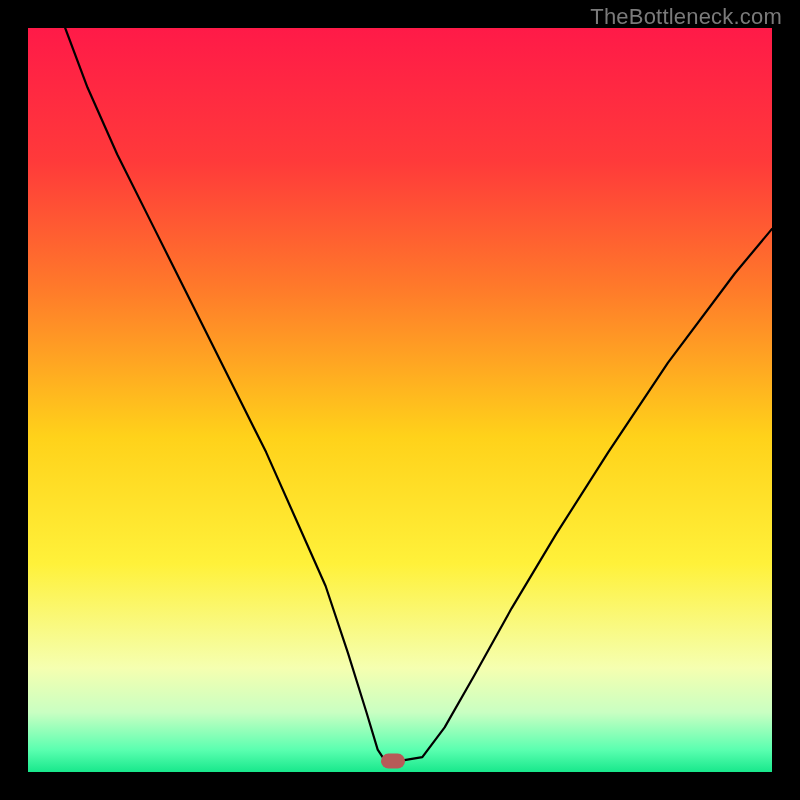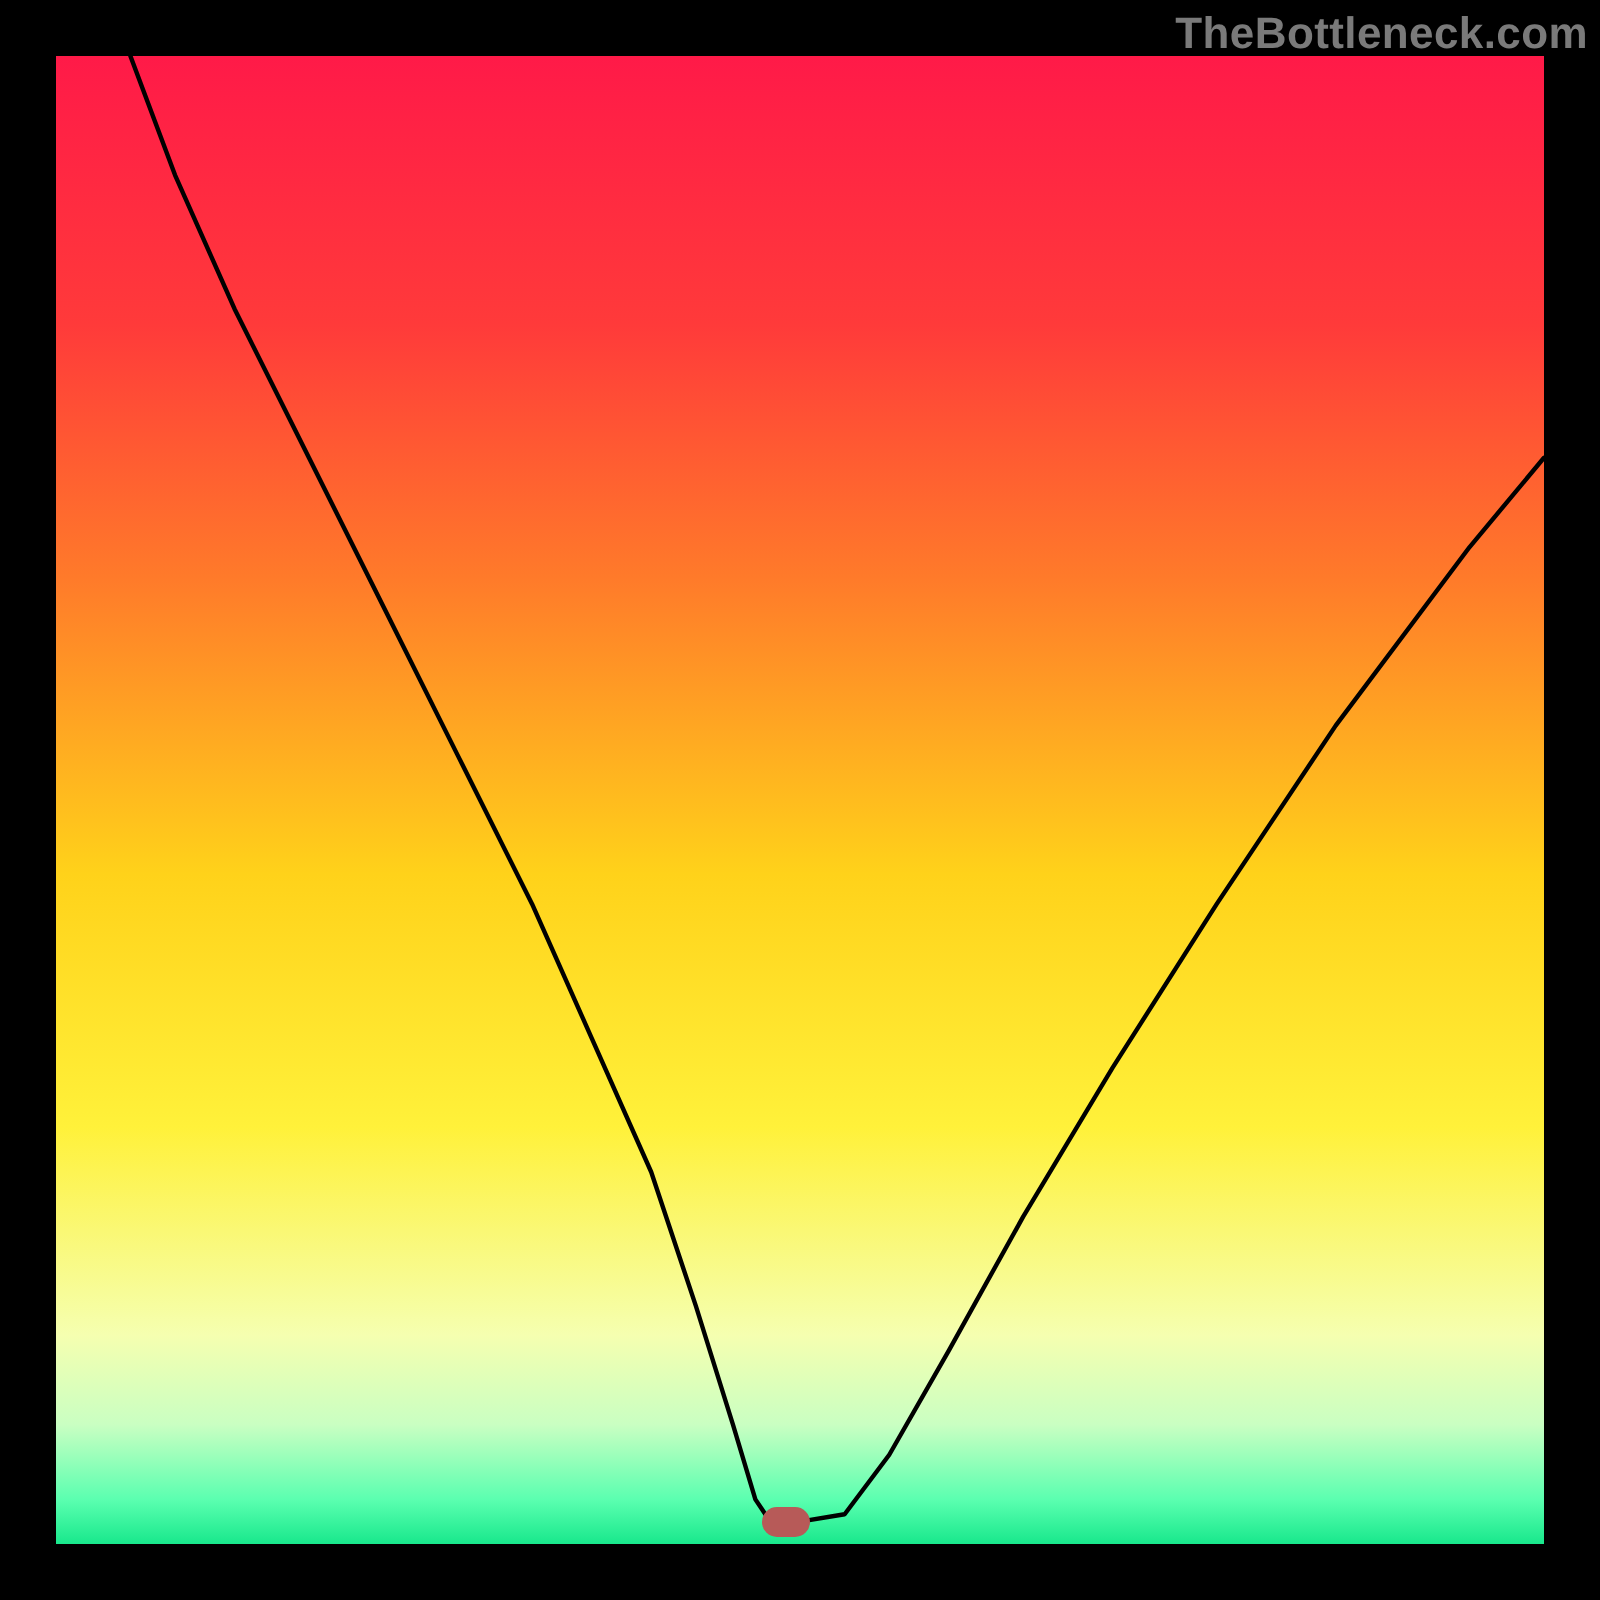"TheBottleneck.com" .watermark { font-weight: 700 -> 400; right: 6px -> 18px }
